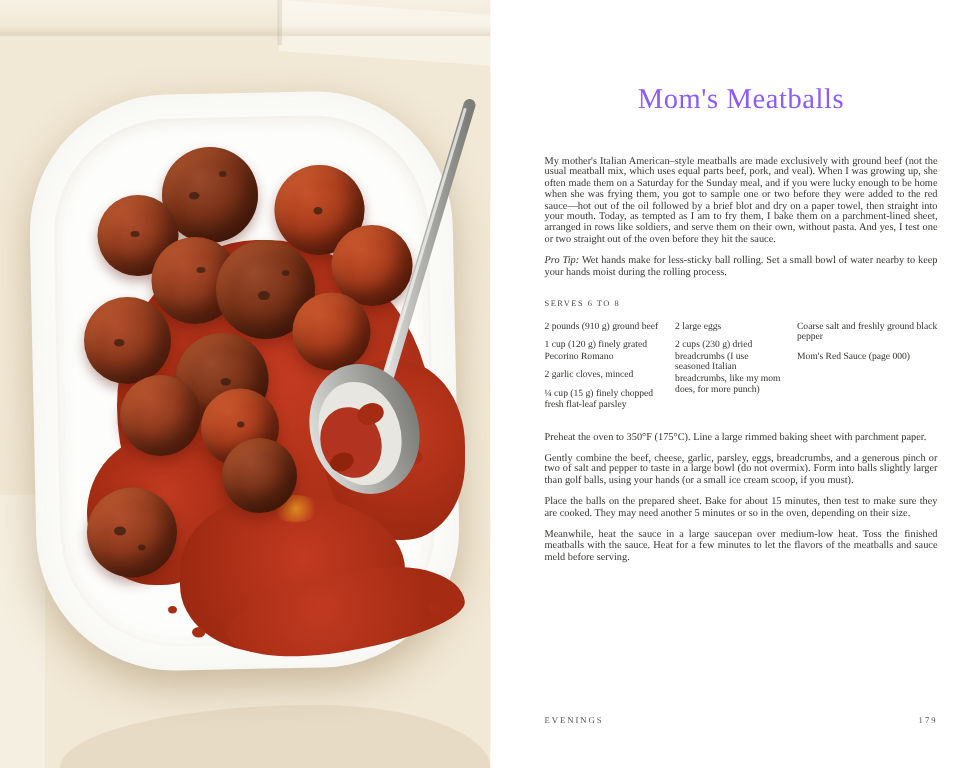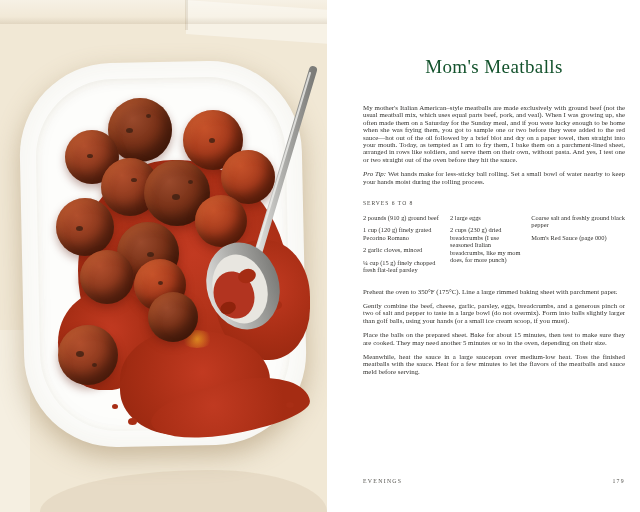"Mom's Meatballs" .title { color: #14532d -> #8b5cf6 }
